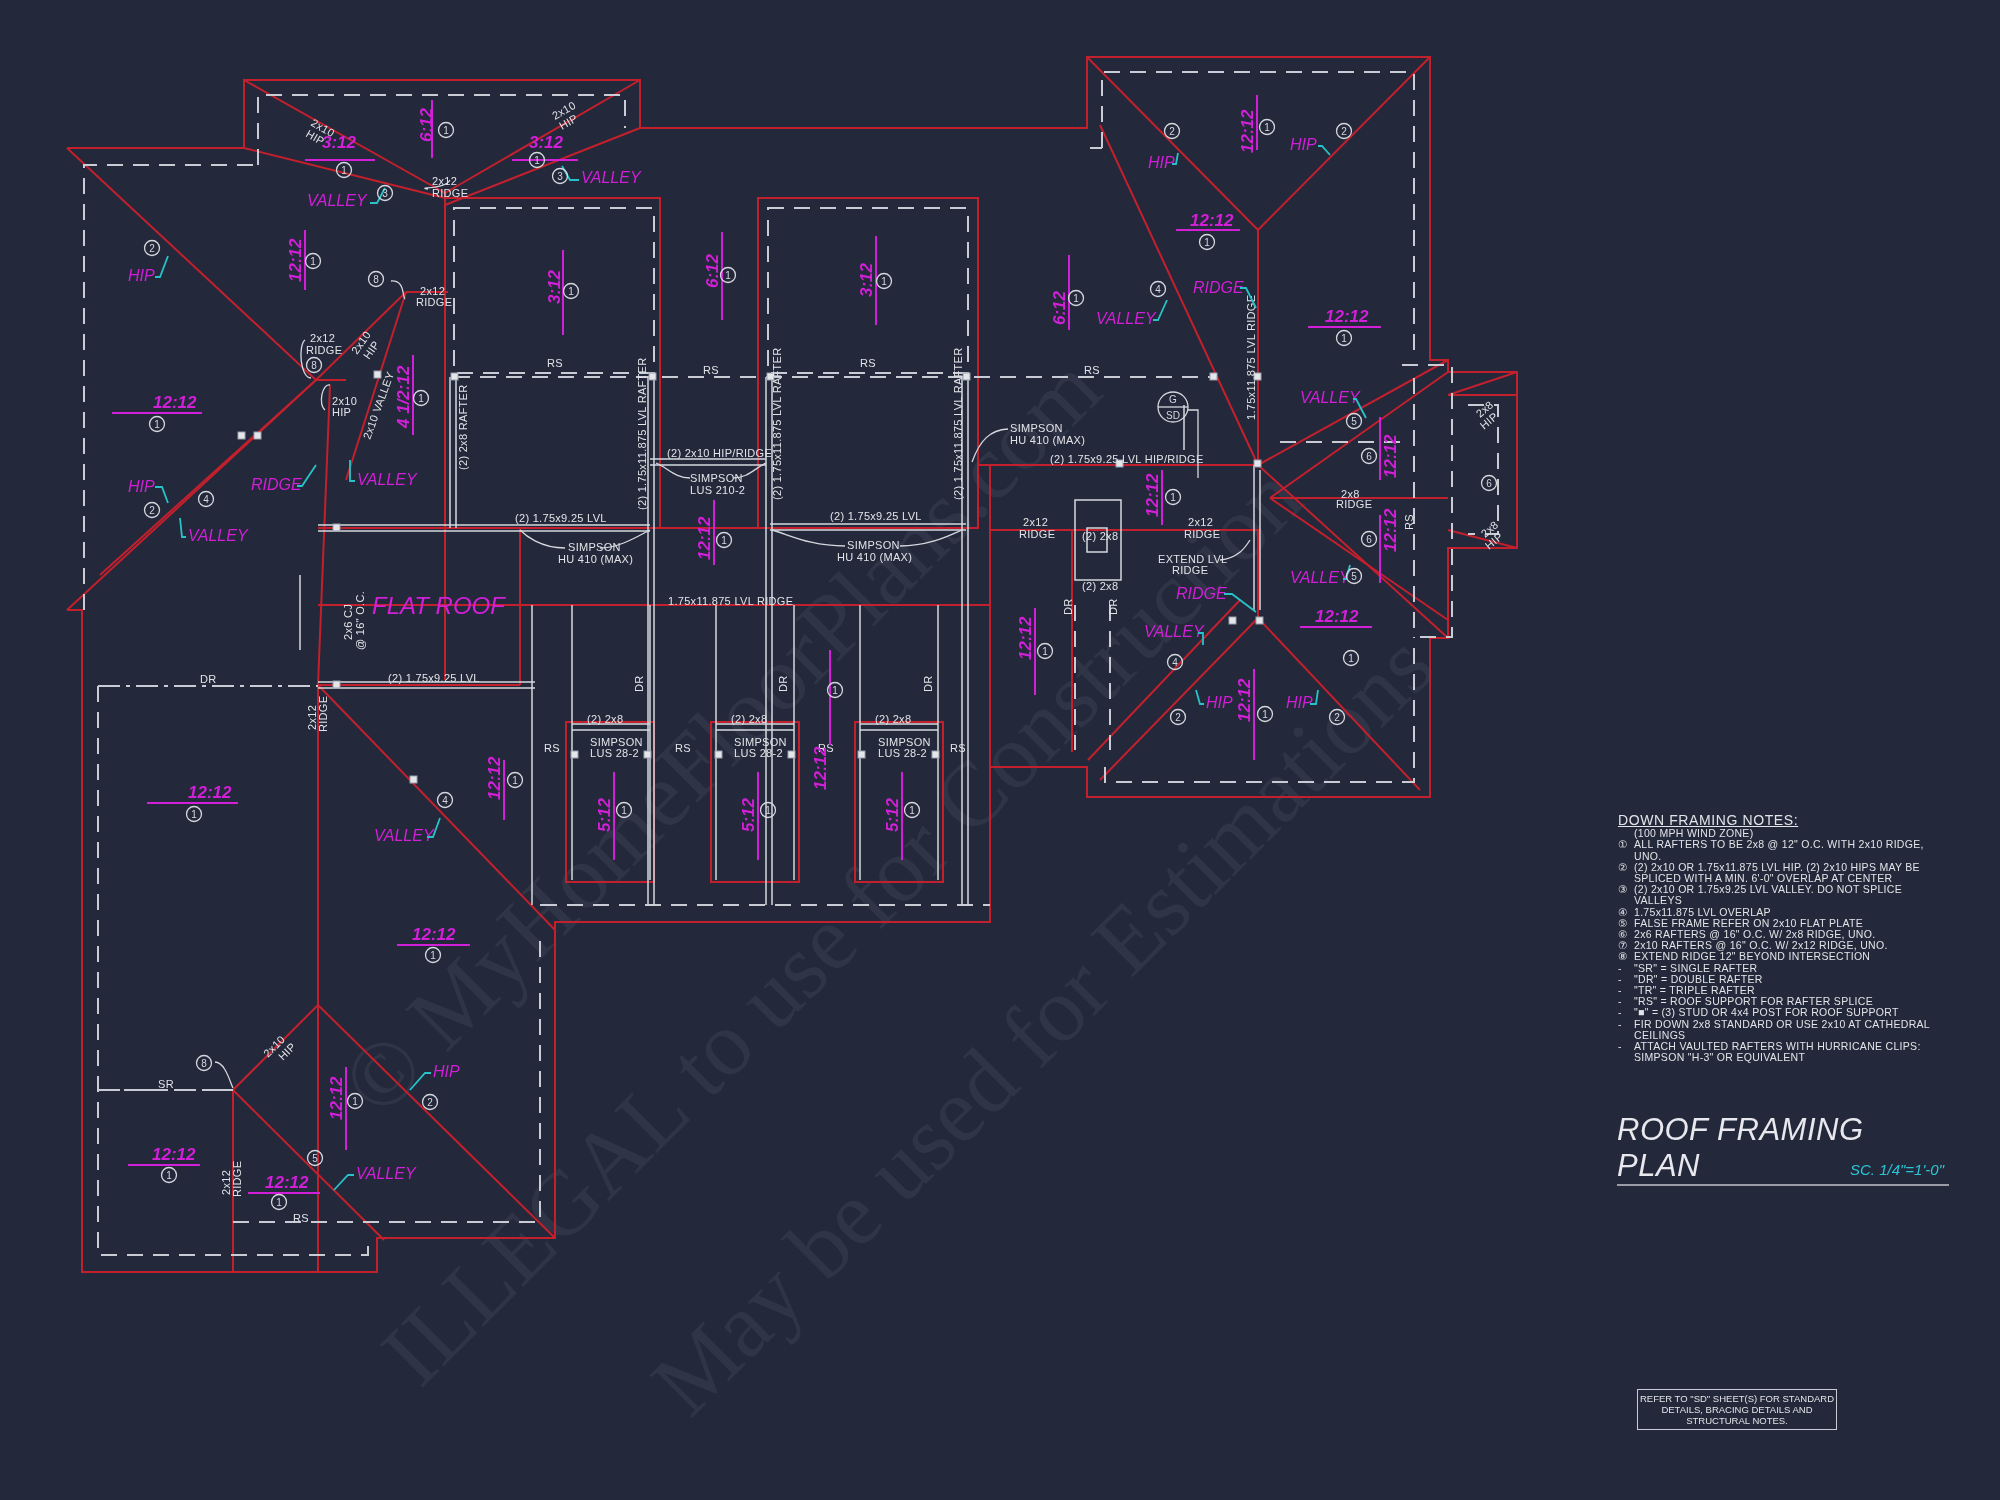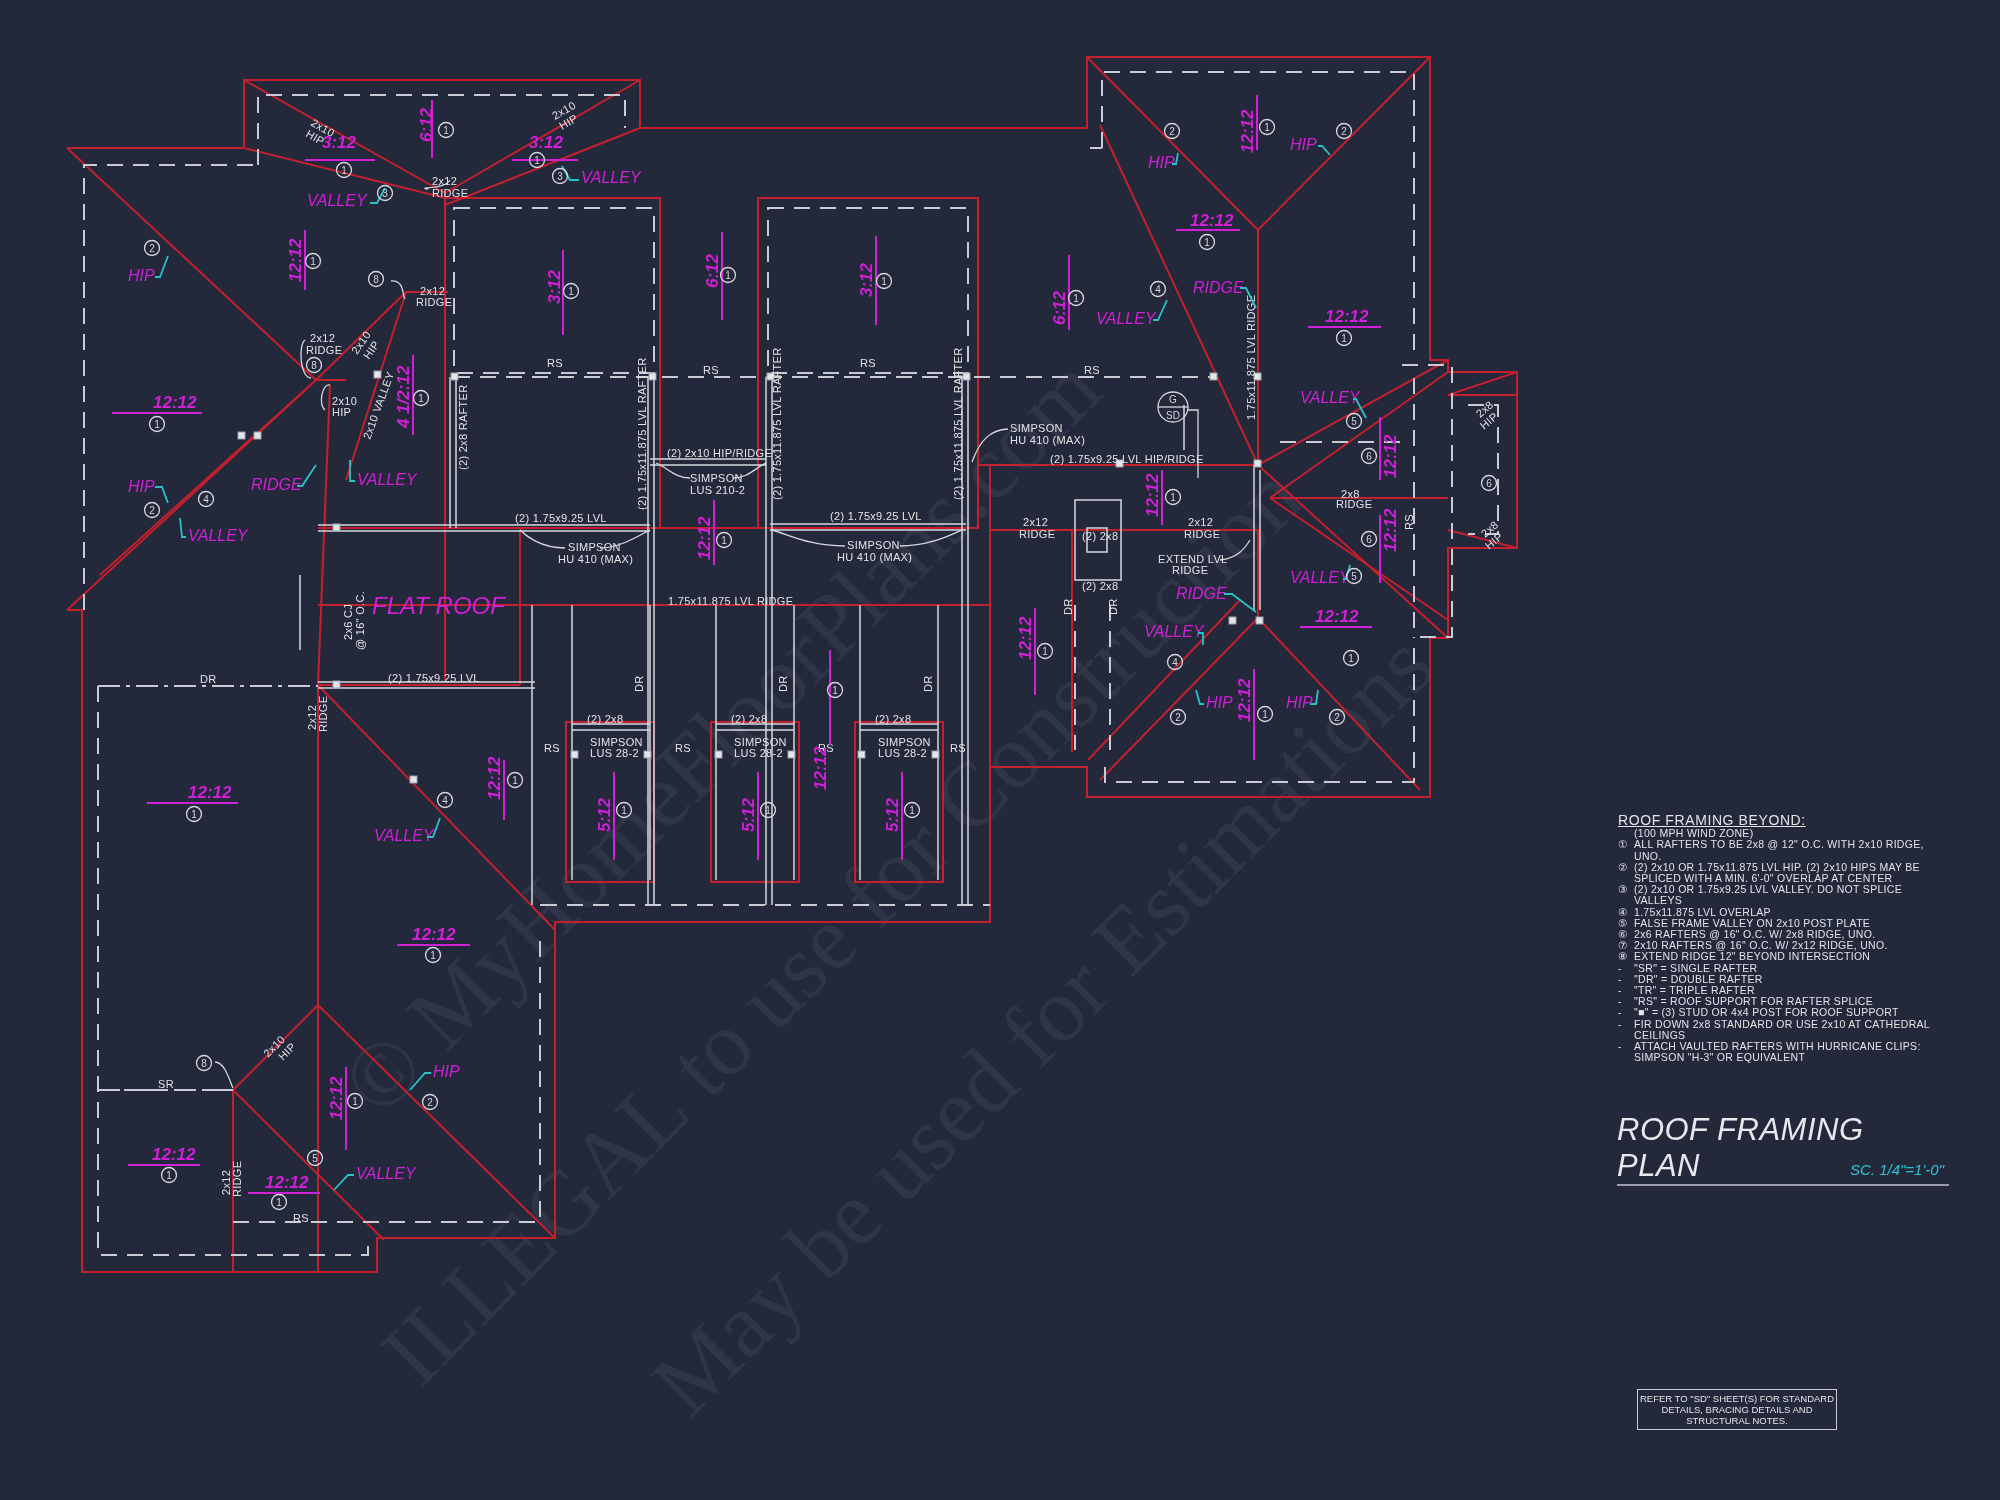"ROOF FRAMING BEYOND:" div.title { text: ROOF FRAMING BEYOND -> DOWN FRAMING NOTES }
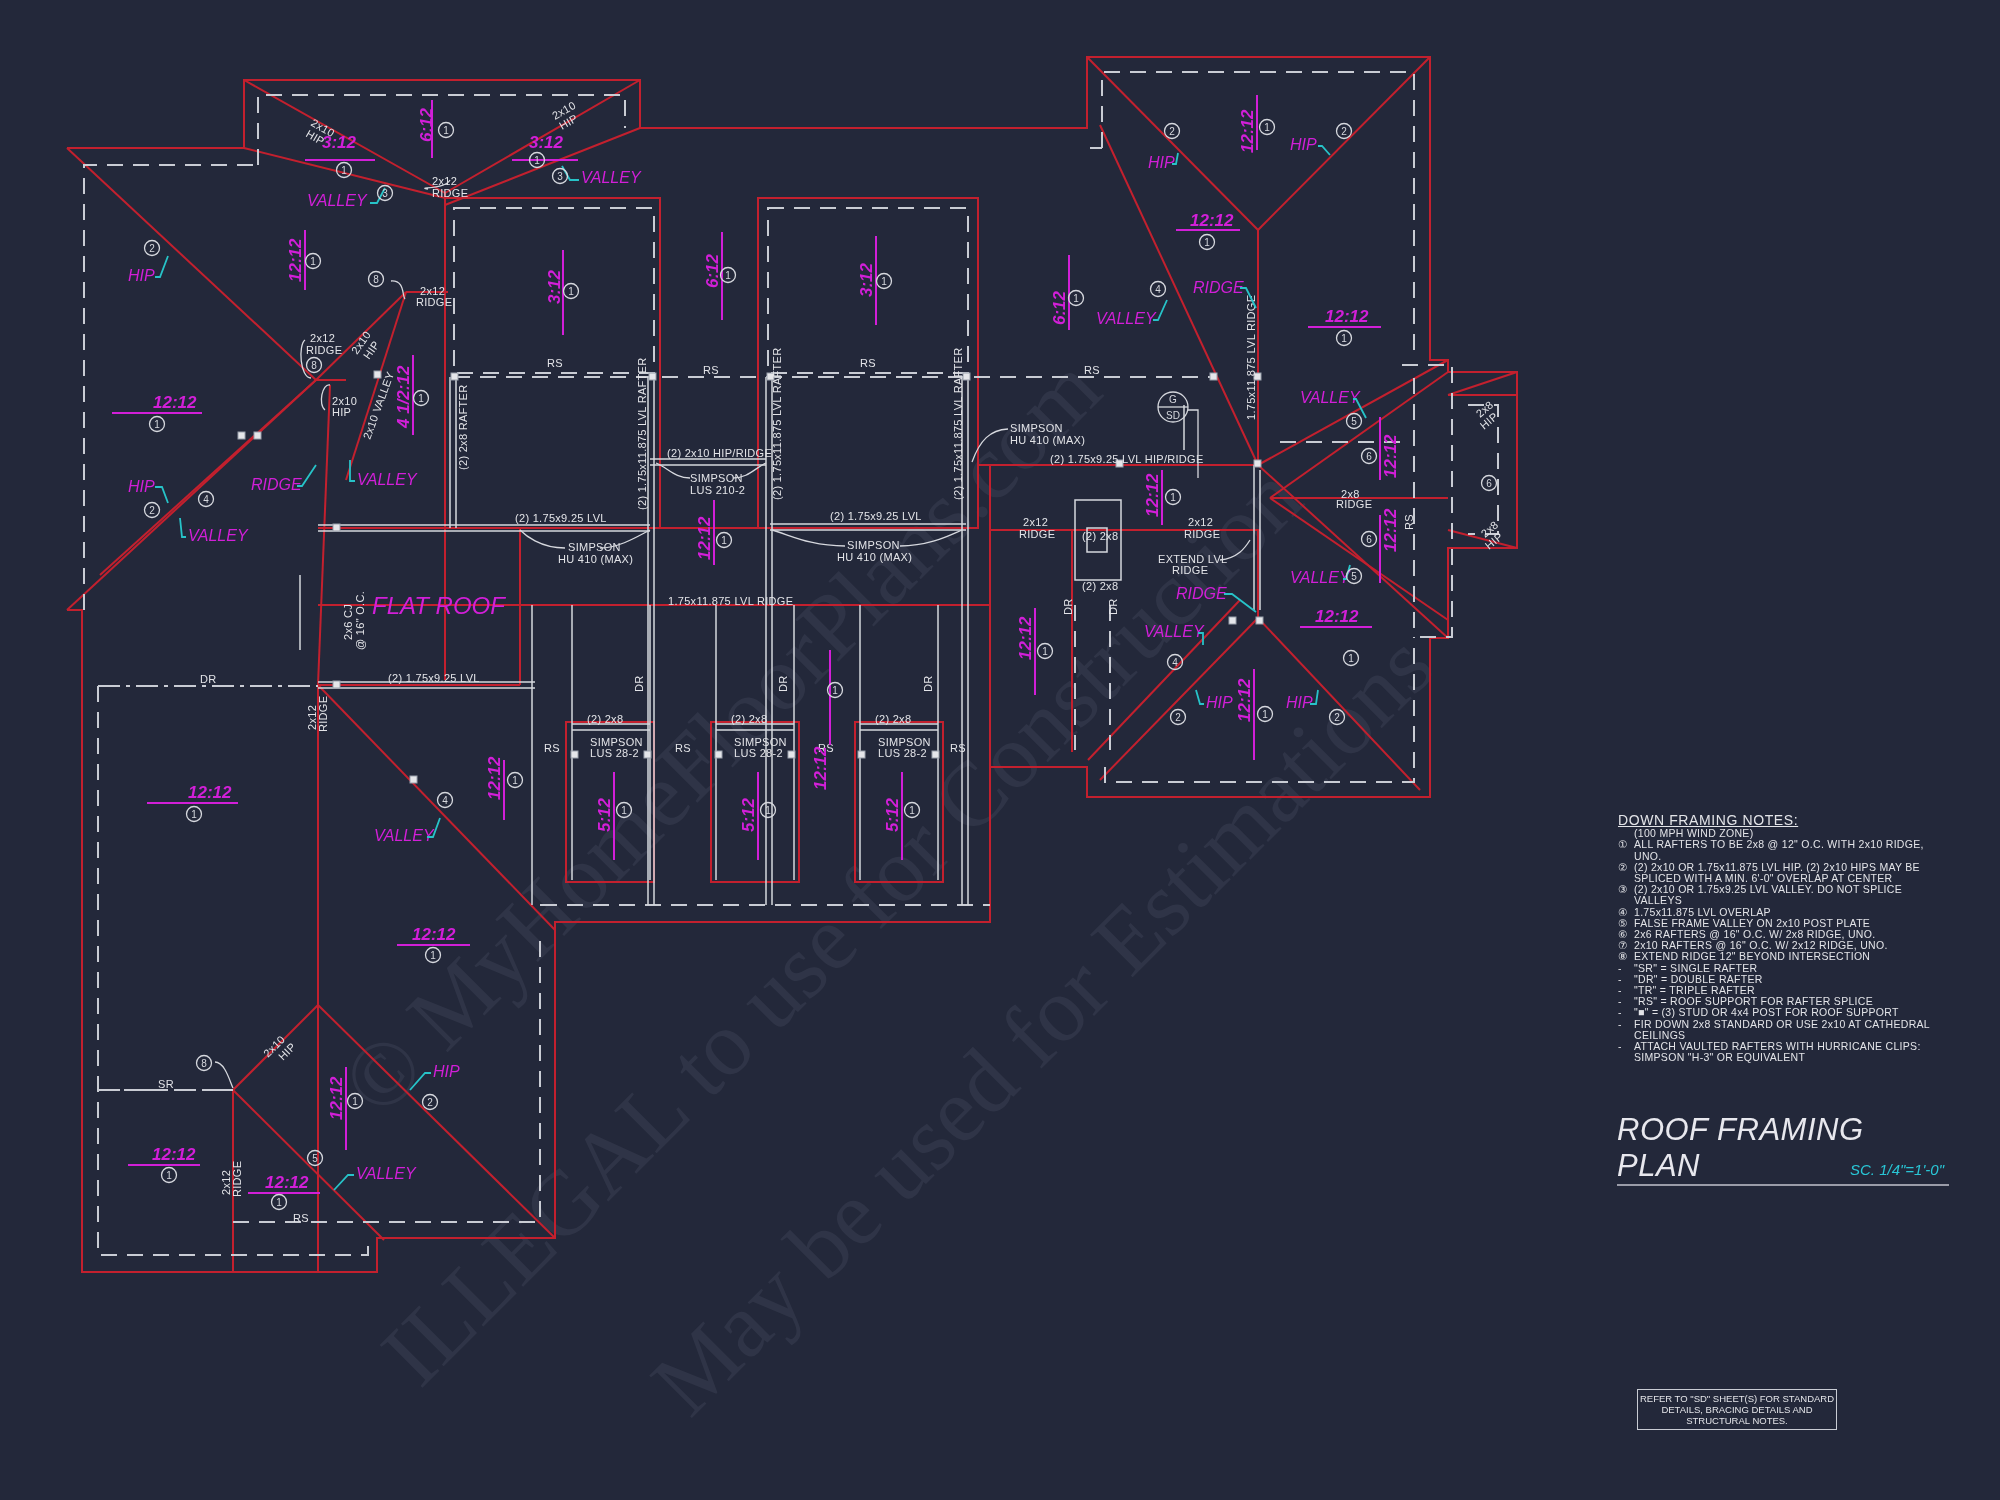"FALSE FRAME VALLEY ON 2x10" span { text: VALLEY ON 2x10 POST -> REFER ON 2x10 FLAT }
